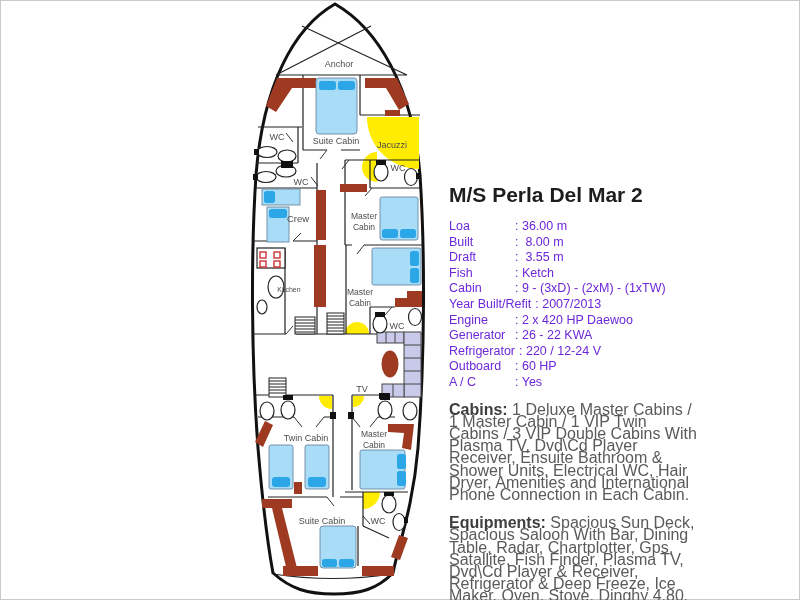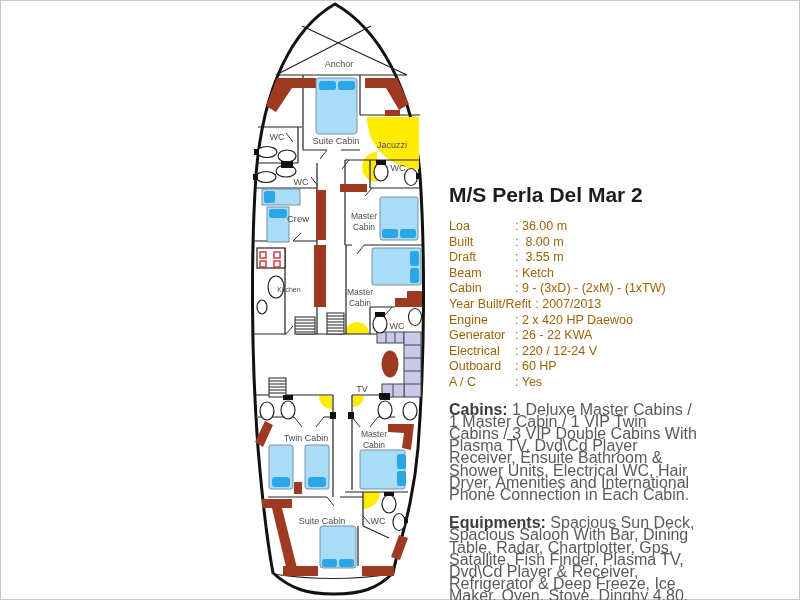"Loa : 36.00 m" .specs { color: #a16207 -> #6d28d9 }
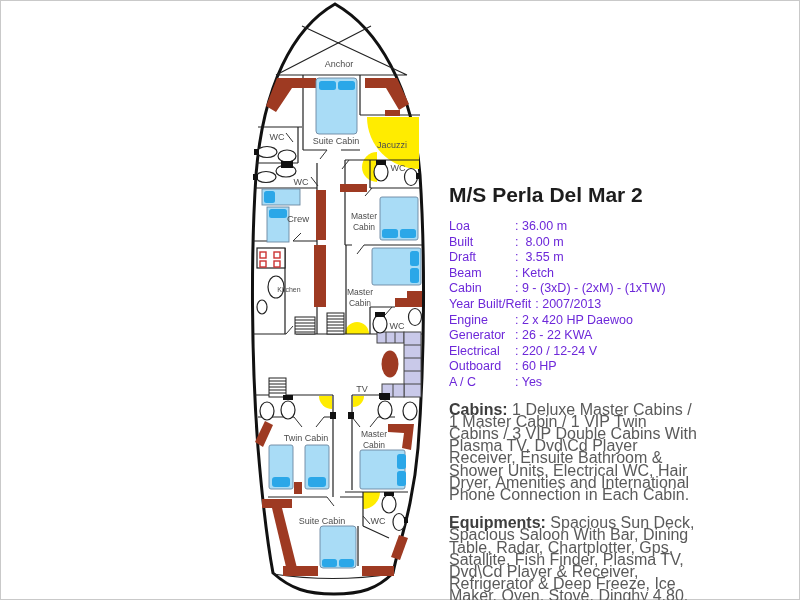"Beam" span.spec-label { text: Beam -> Fish }
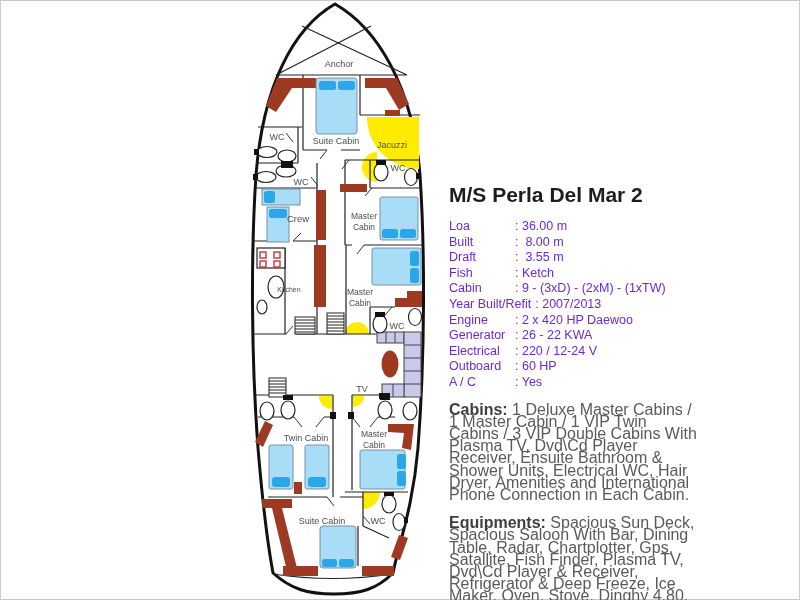"Electrical" span.spec-label { text: Electrical -> Refrigerator }
